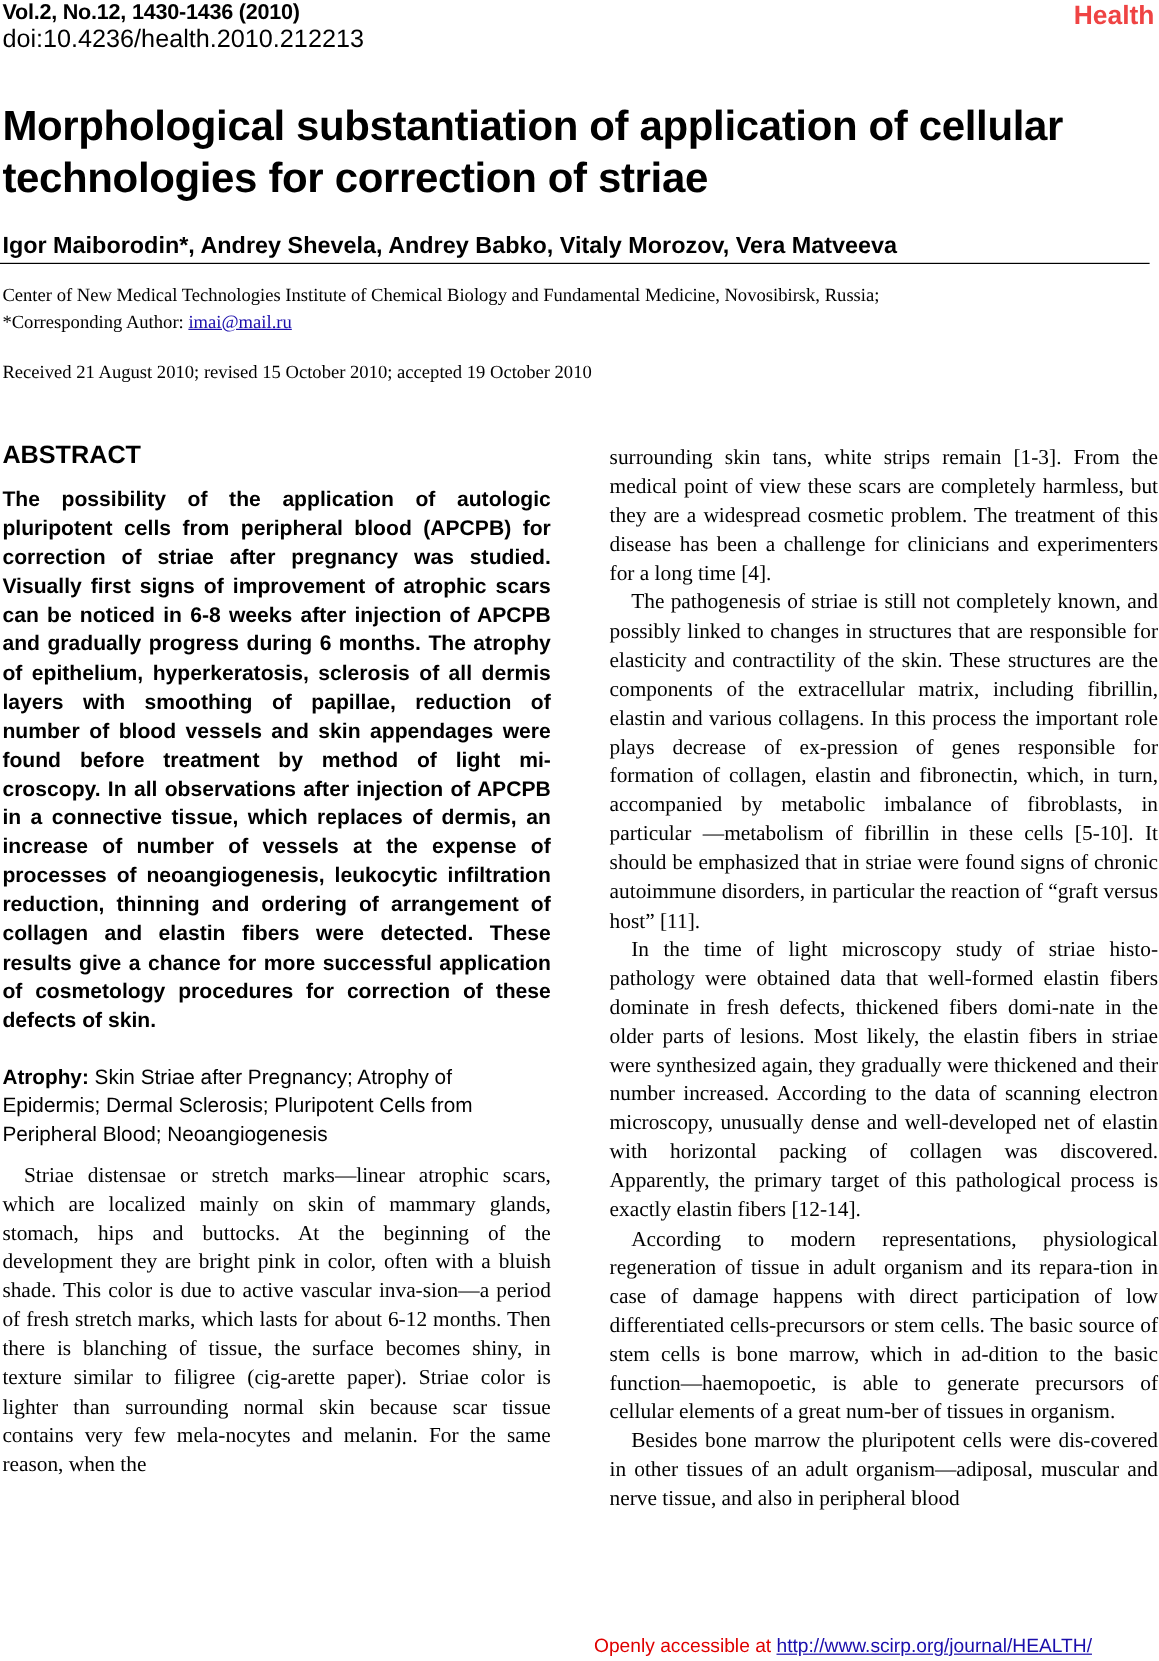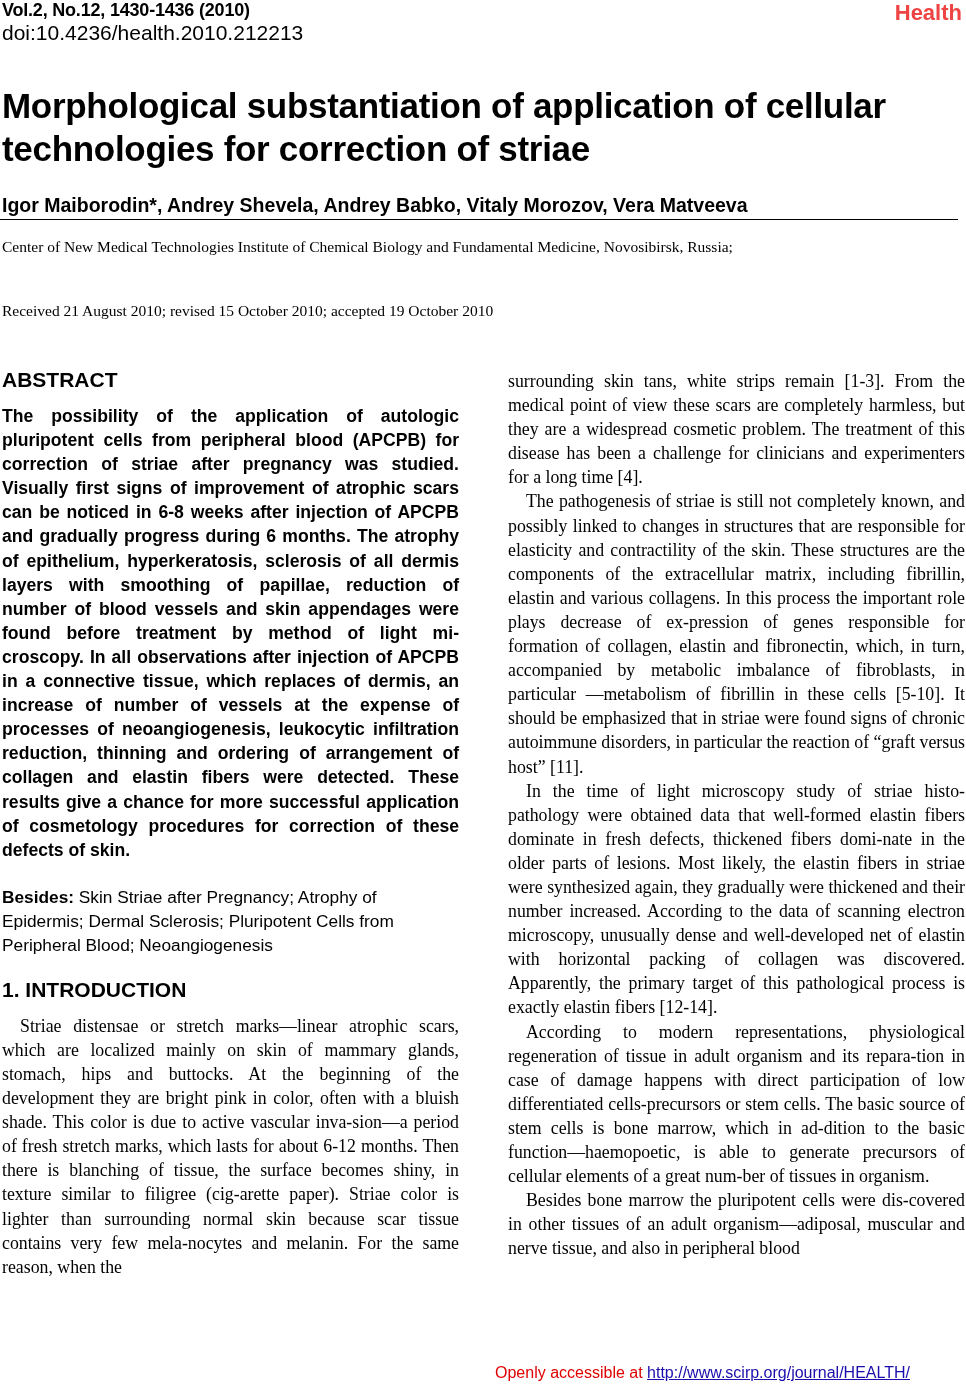"*Corresponding Author: imai@mail.ru" div { html: none -> <div> <span>*Corresponding Author: </span><a>imai@mail.ru</a> </div> }
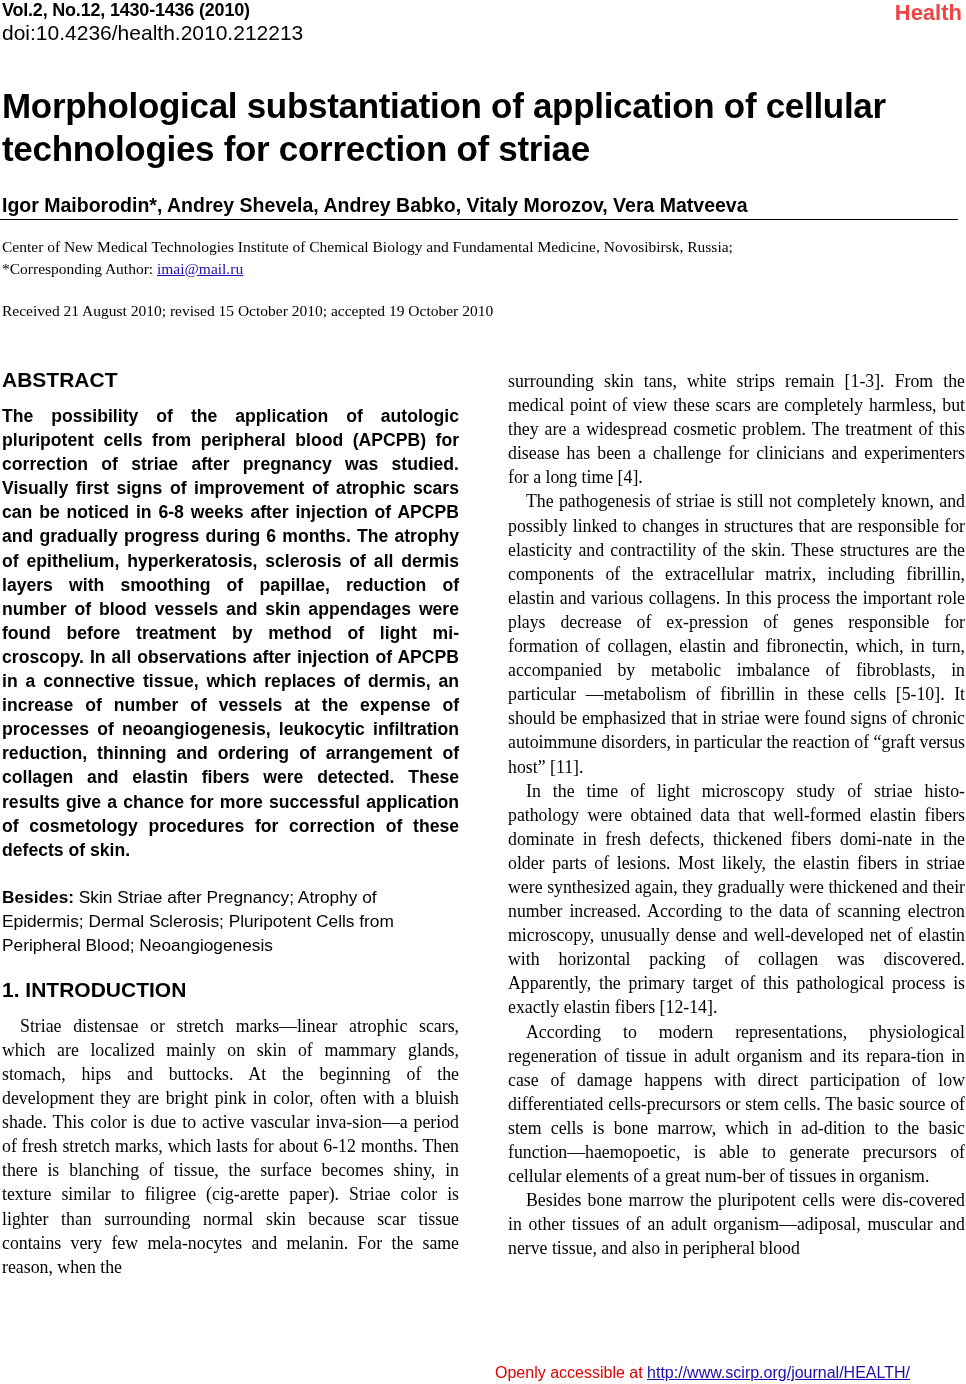"Besides:" span.kw-label { text: Besides -> Atrophy }
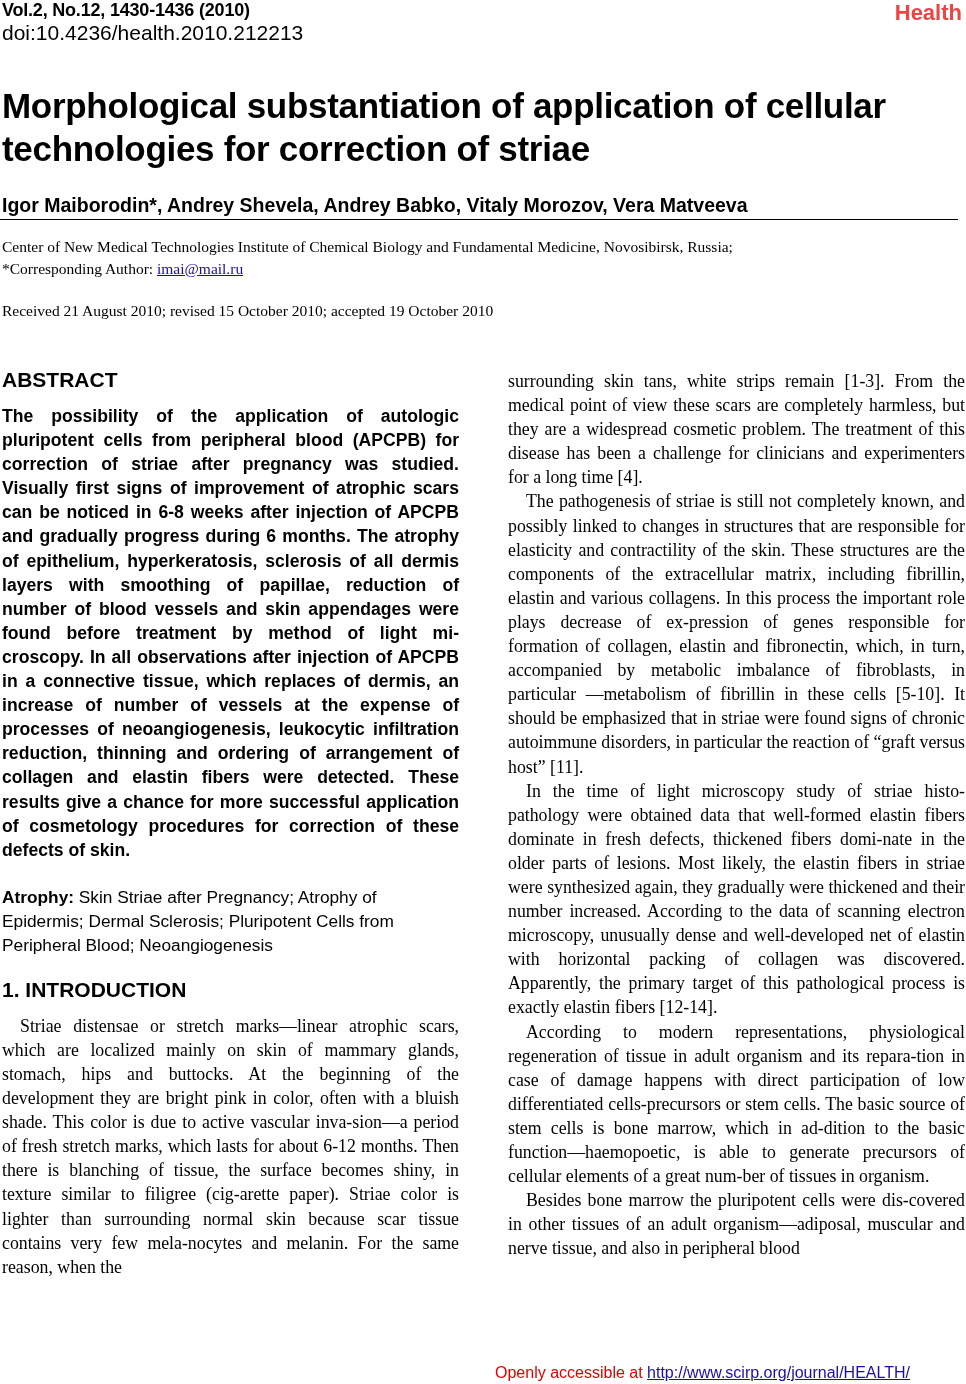"1. INTRODUCTION" h2.sec { html: <h2>1. INTRODUCTION</h2> -> none }
